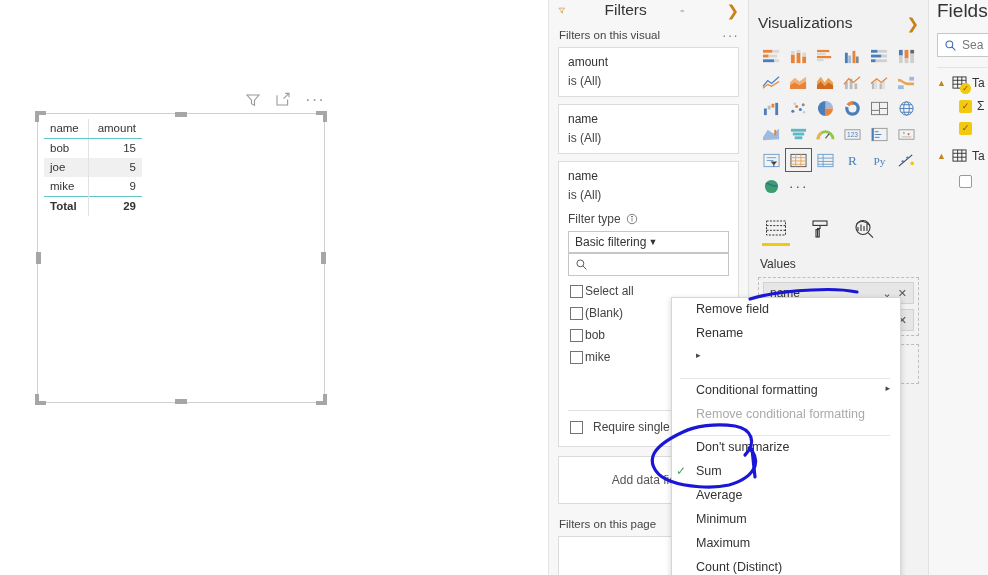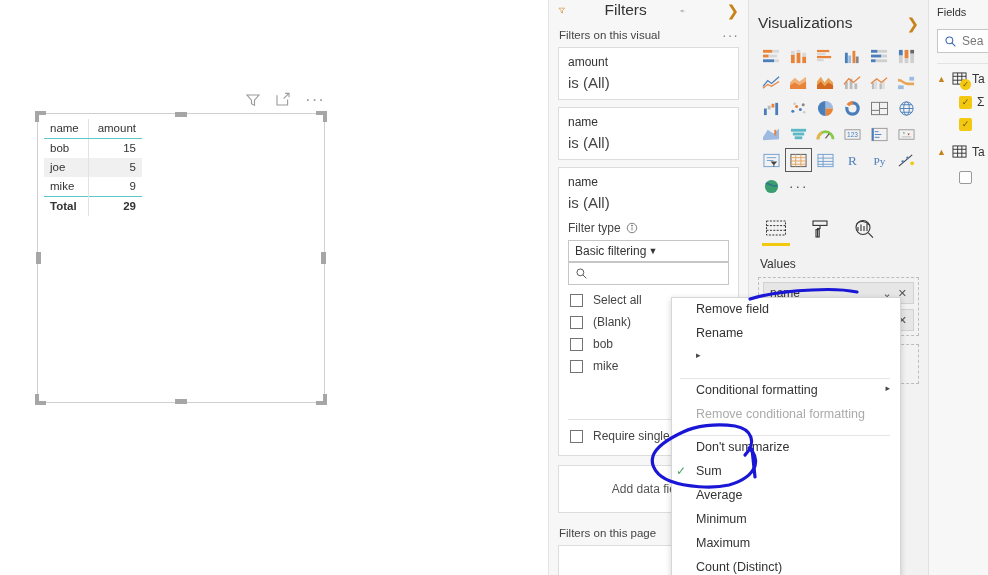"Fields" .fi-title { font-size: 11px -> 19px; padding-top: 6px -> none }
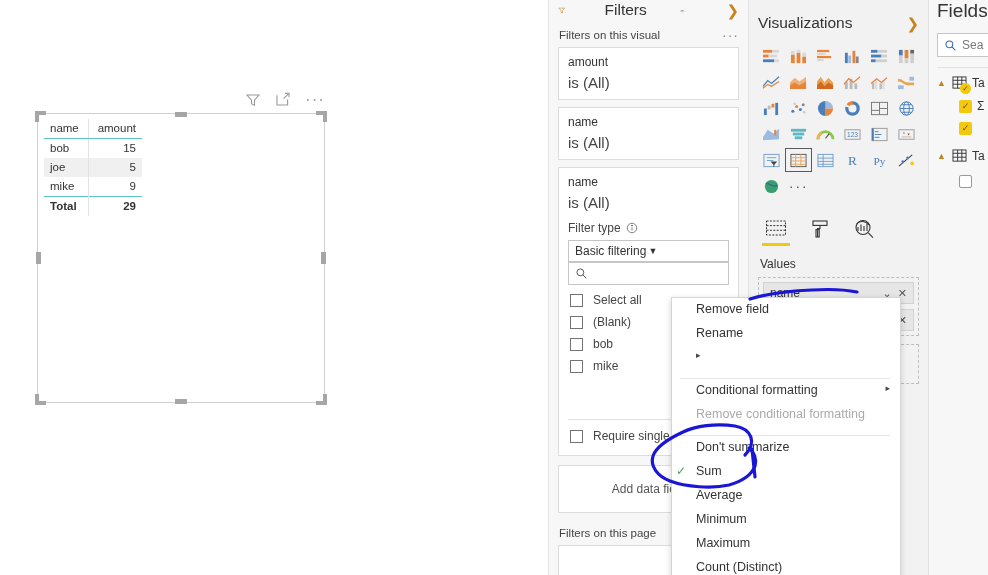"is (All)" .fc-state { font-size: 15px -> 12px }
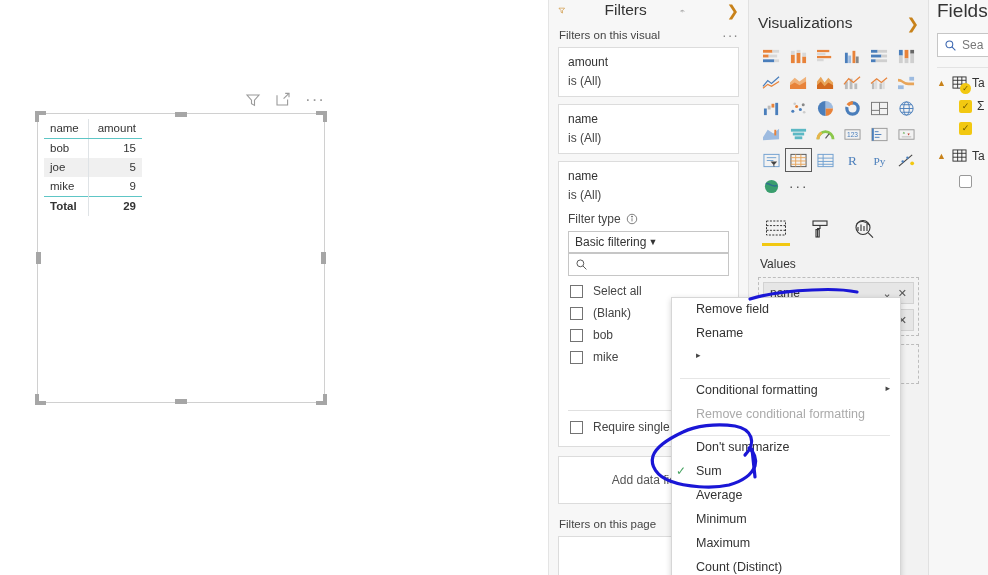"Select all" .chk-row { gap: 10px -> 2px }
